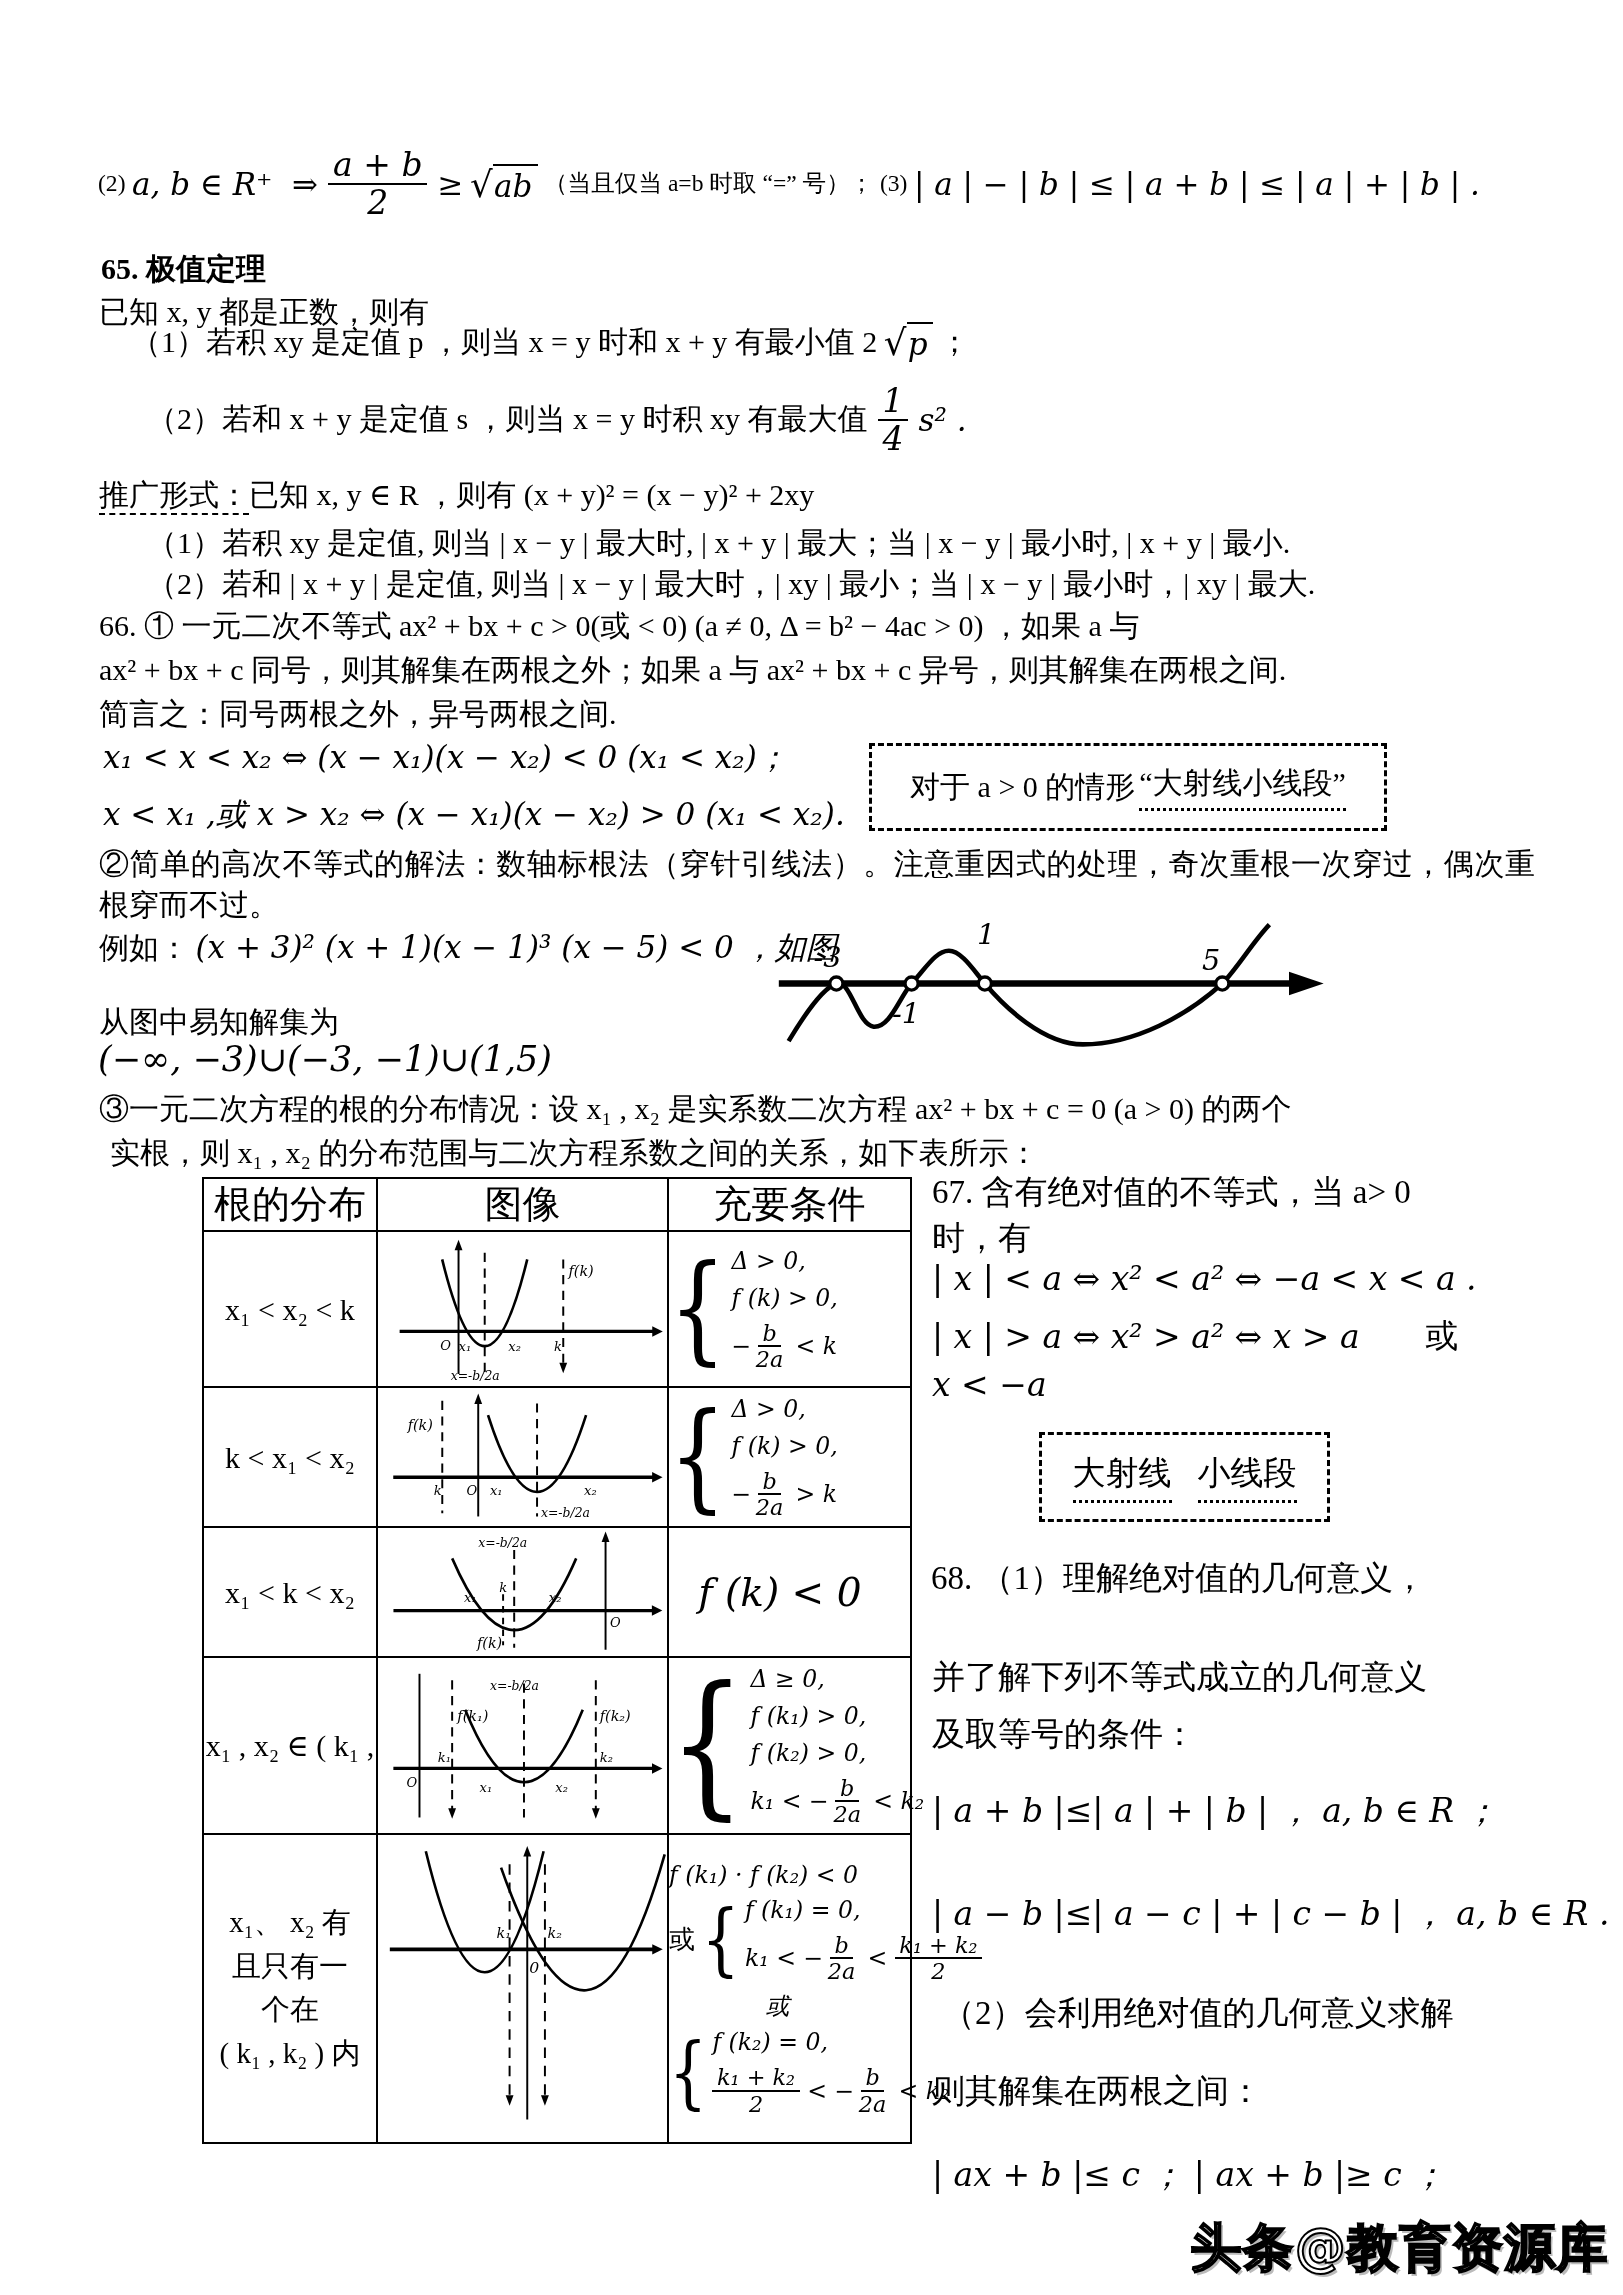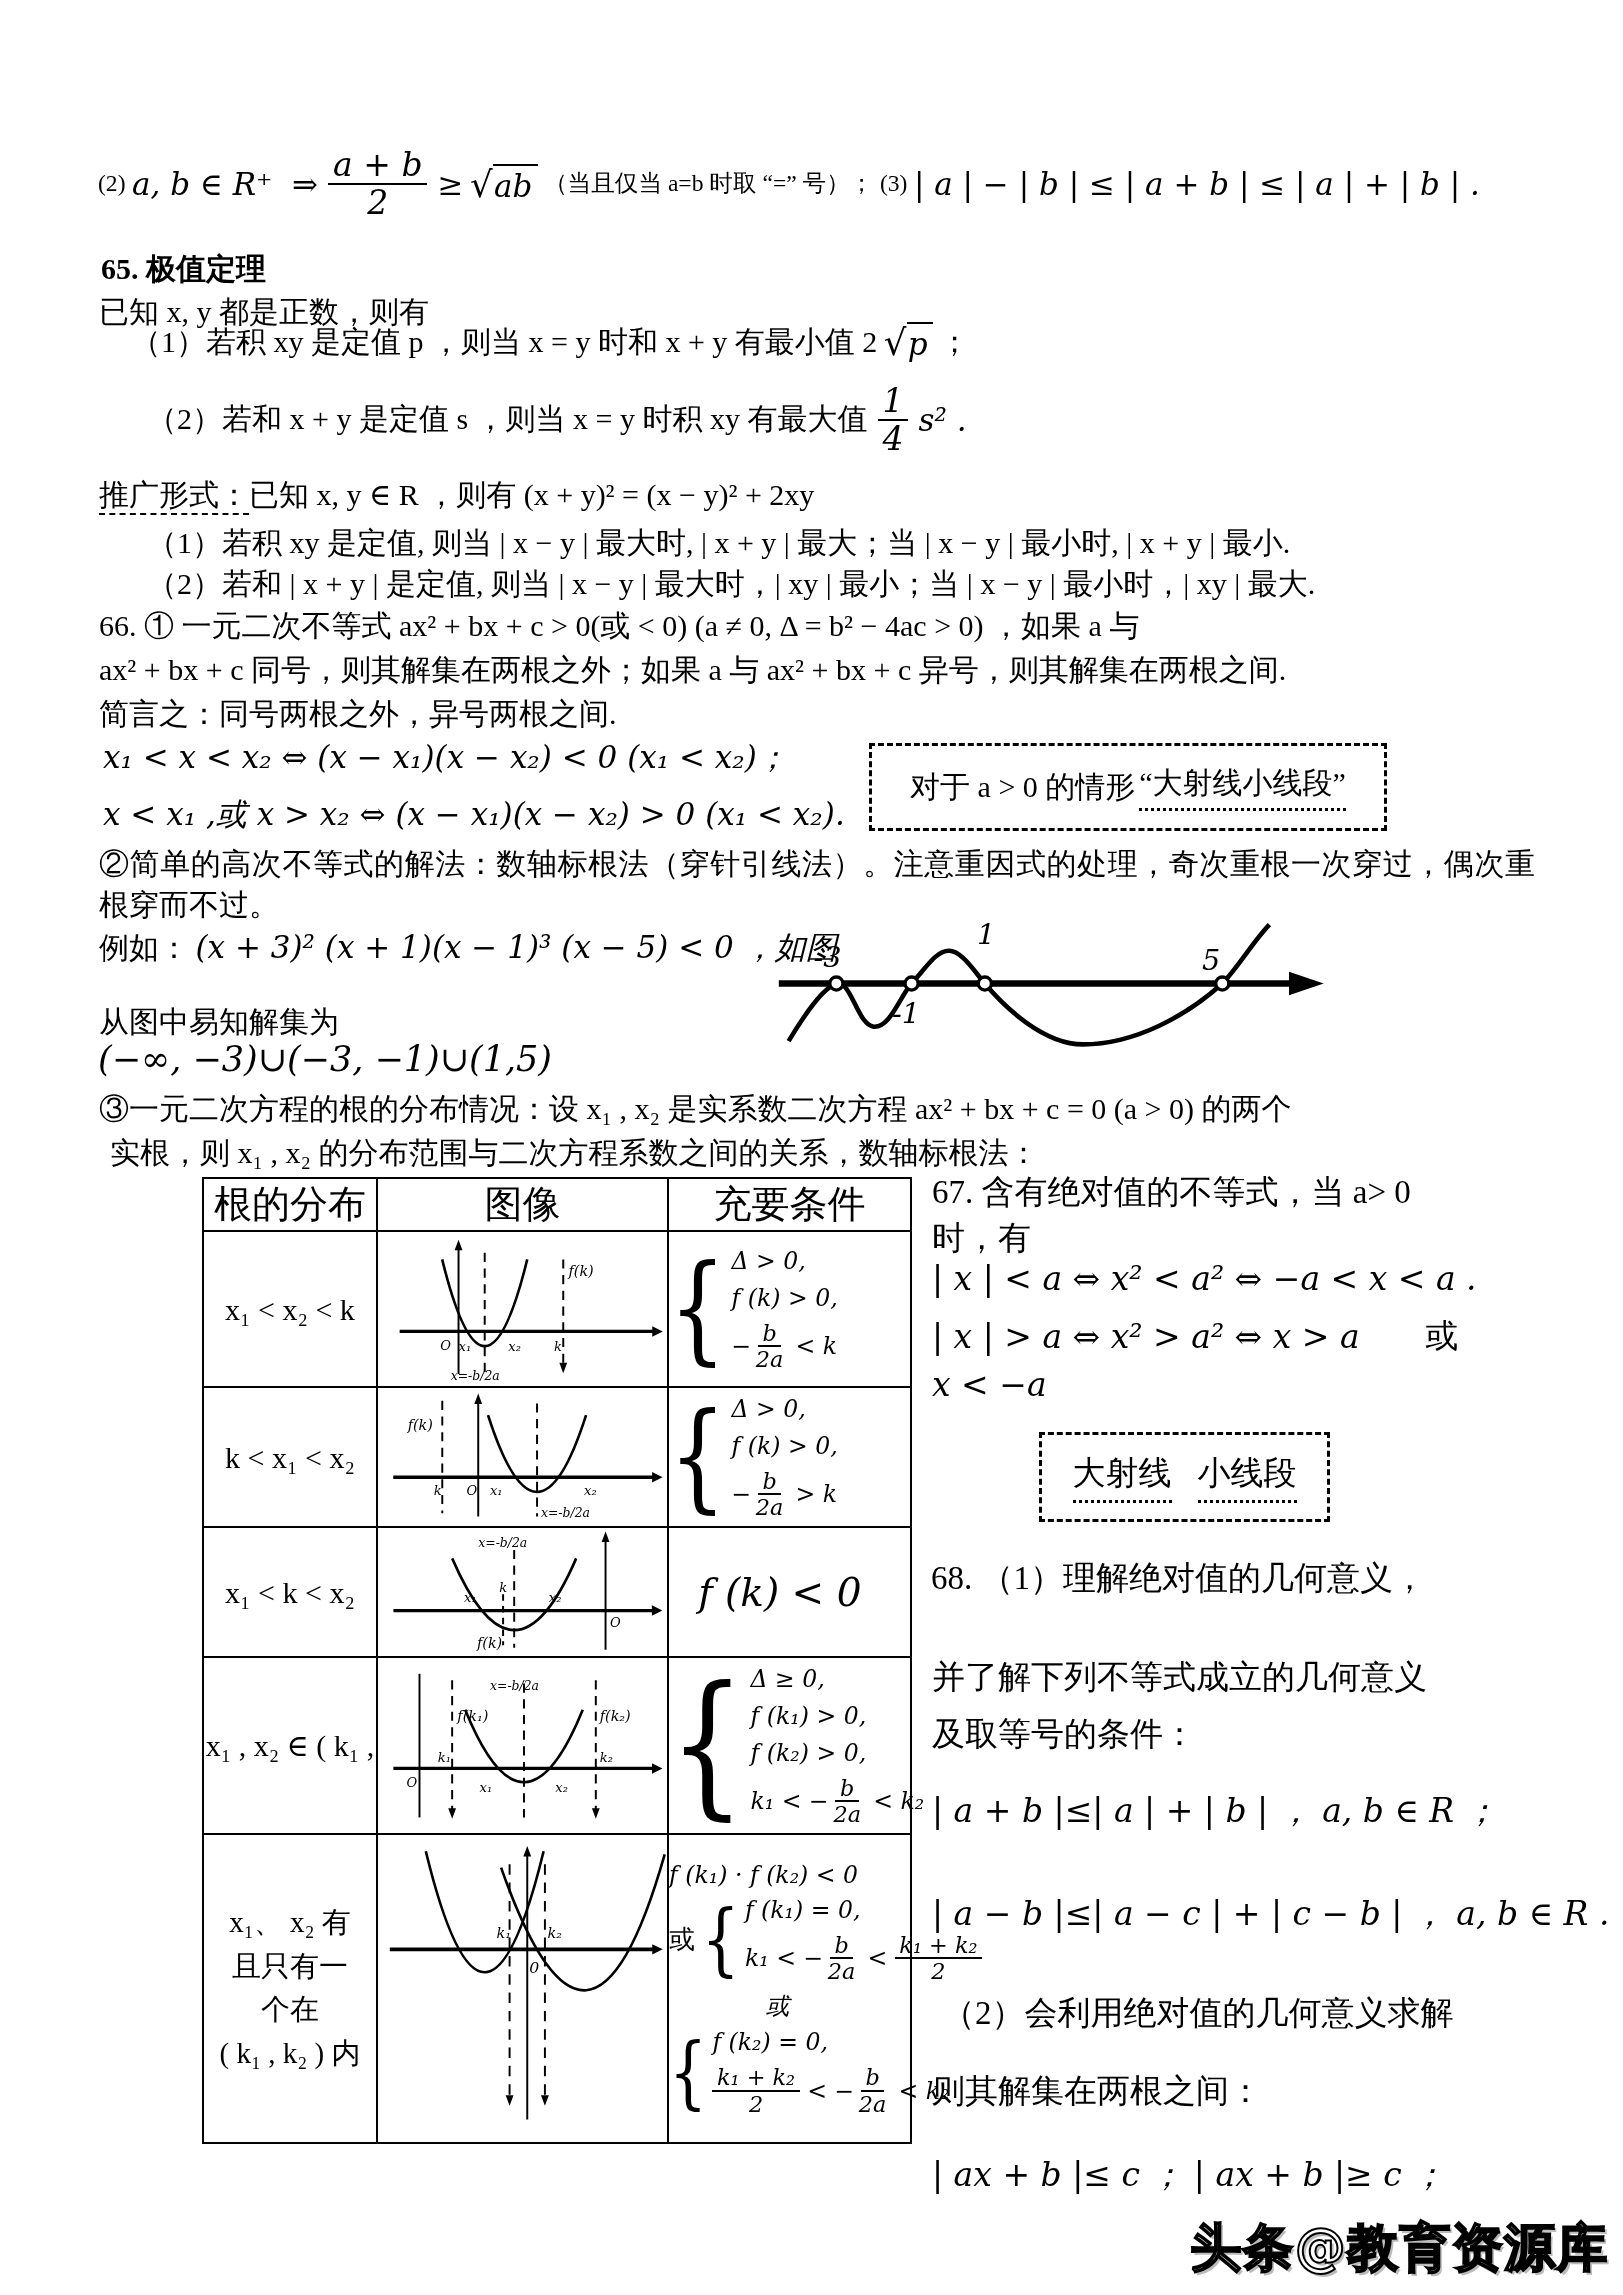"实根，则 x₁ , x₂ 的分布范围与二次方程系数之间的关系，数轴标根法：" div.abs { text: 数轴标根法 -> 如下表所示 }
